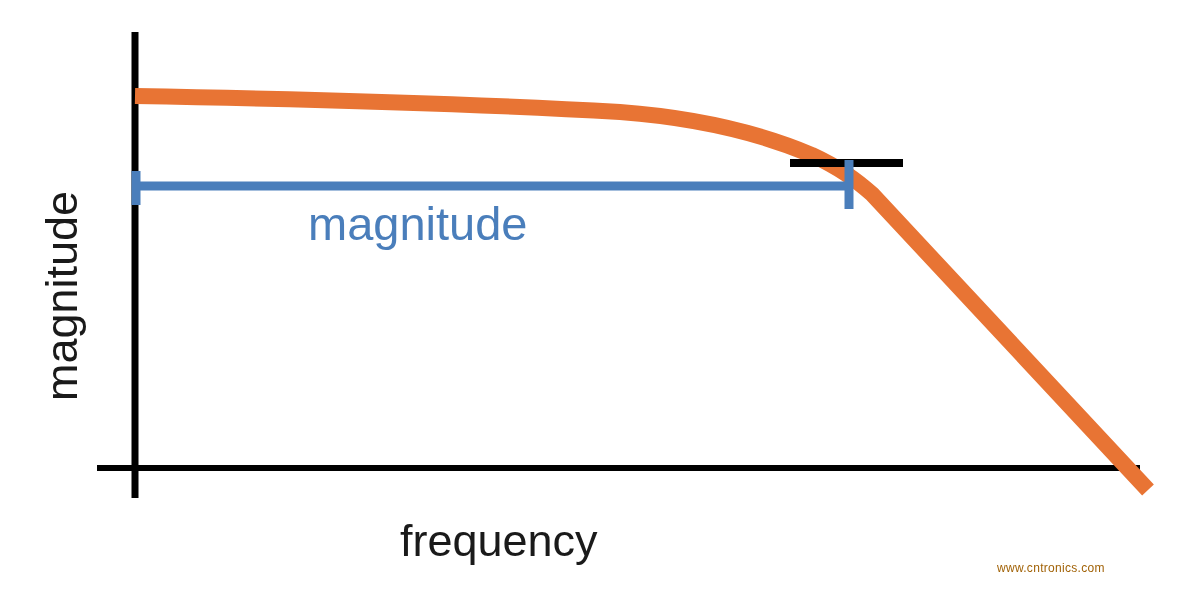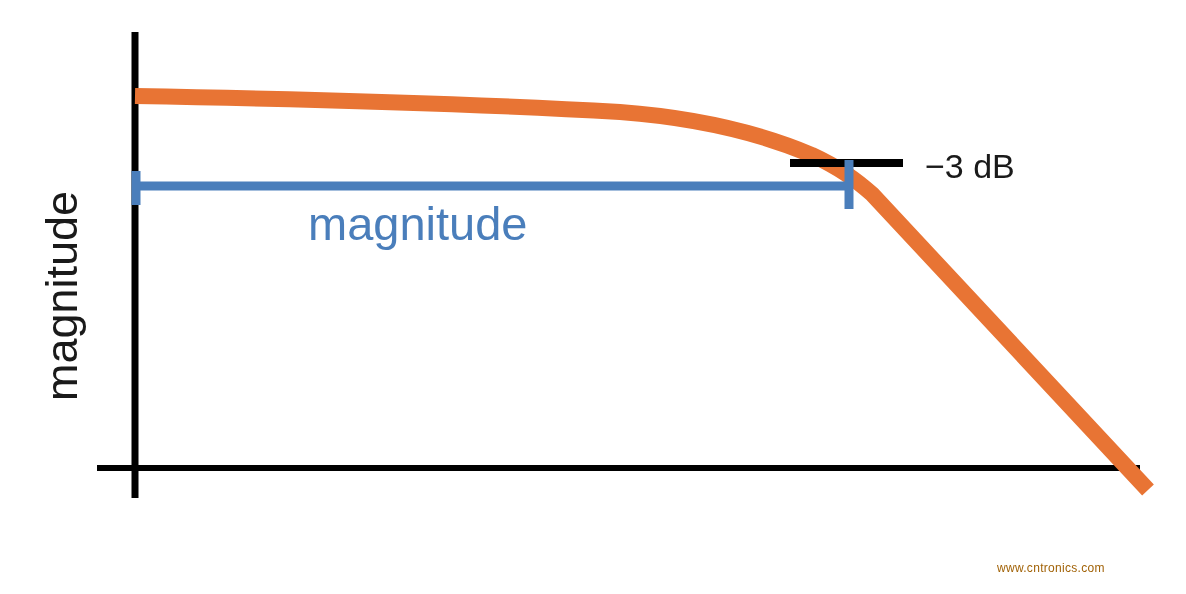"−3 dB" div.lbl { html: <div>−3 dB</div> -> none }
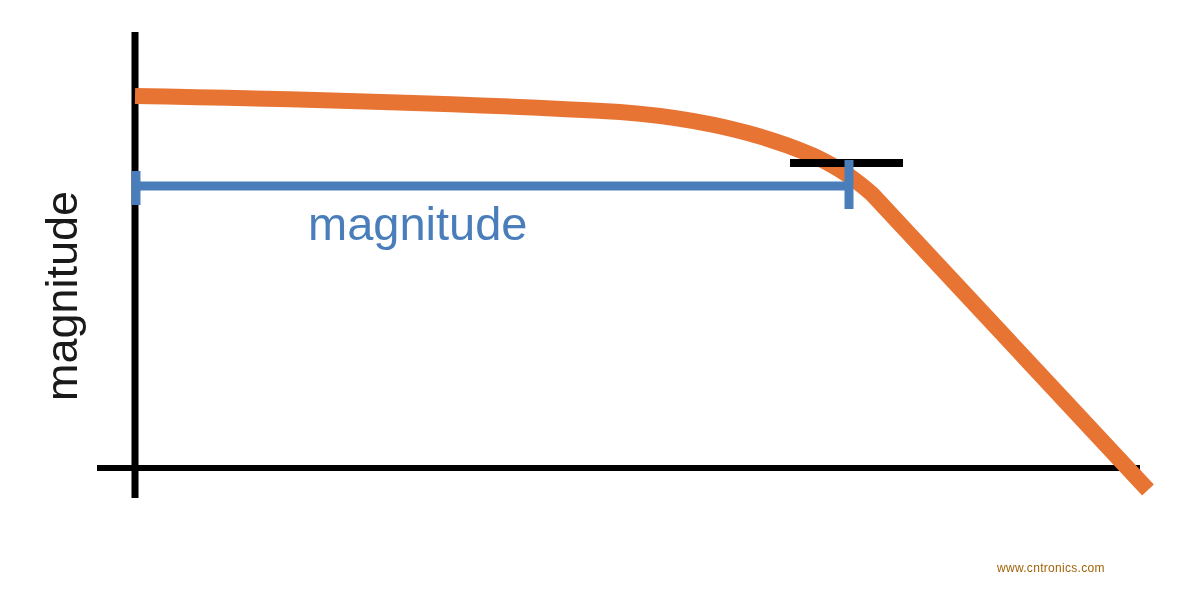"frequency" div.lbl { html: none -> <div>frequency</div> }
